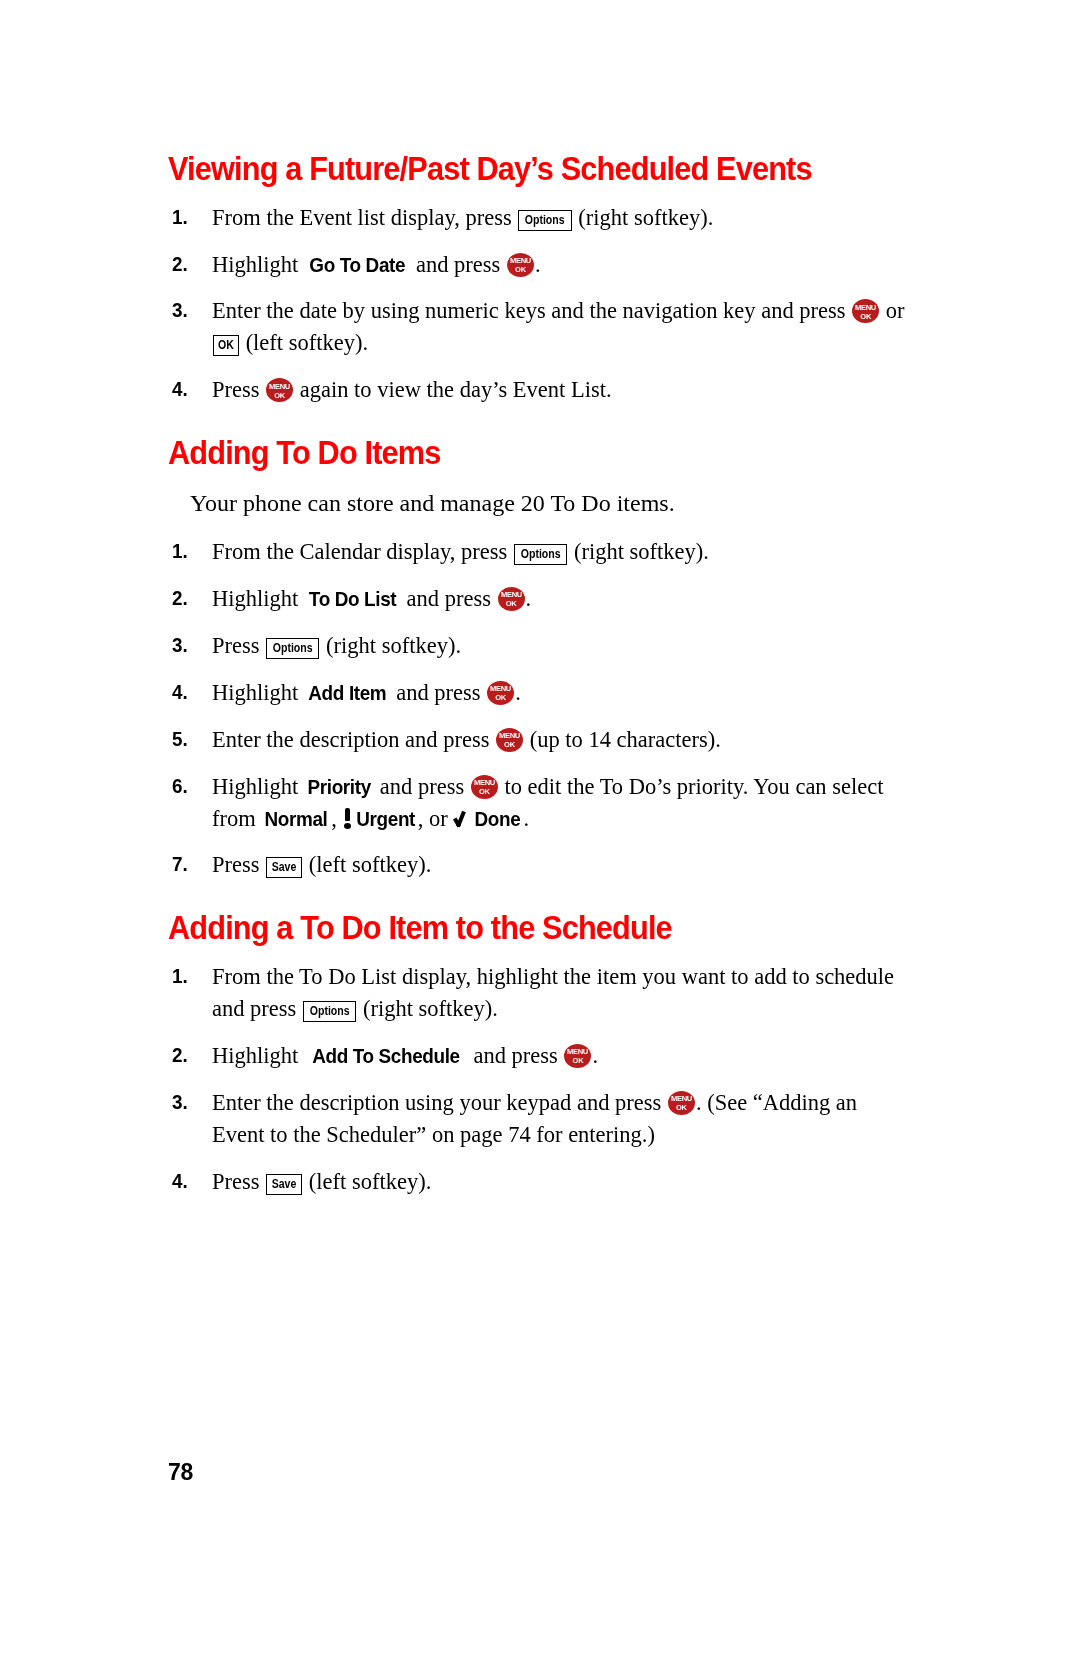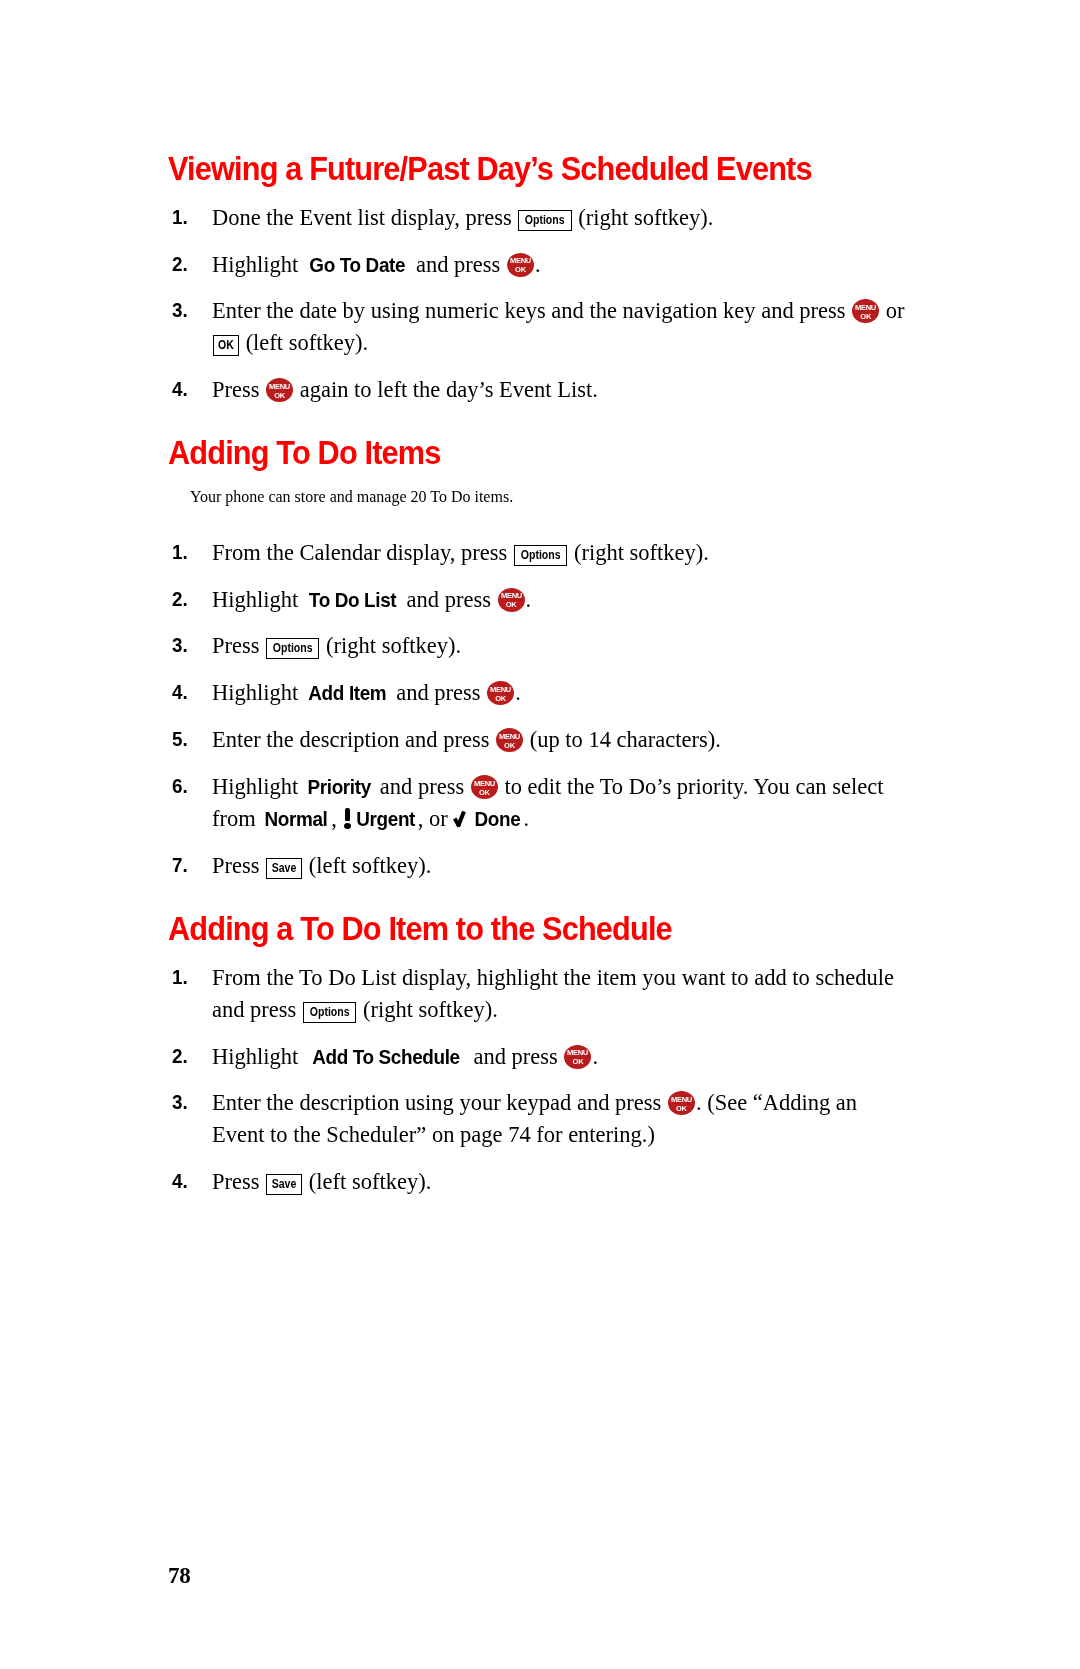"Done the Event list display," span { text: Done -> From }
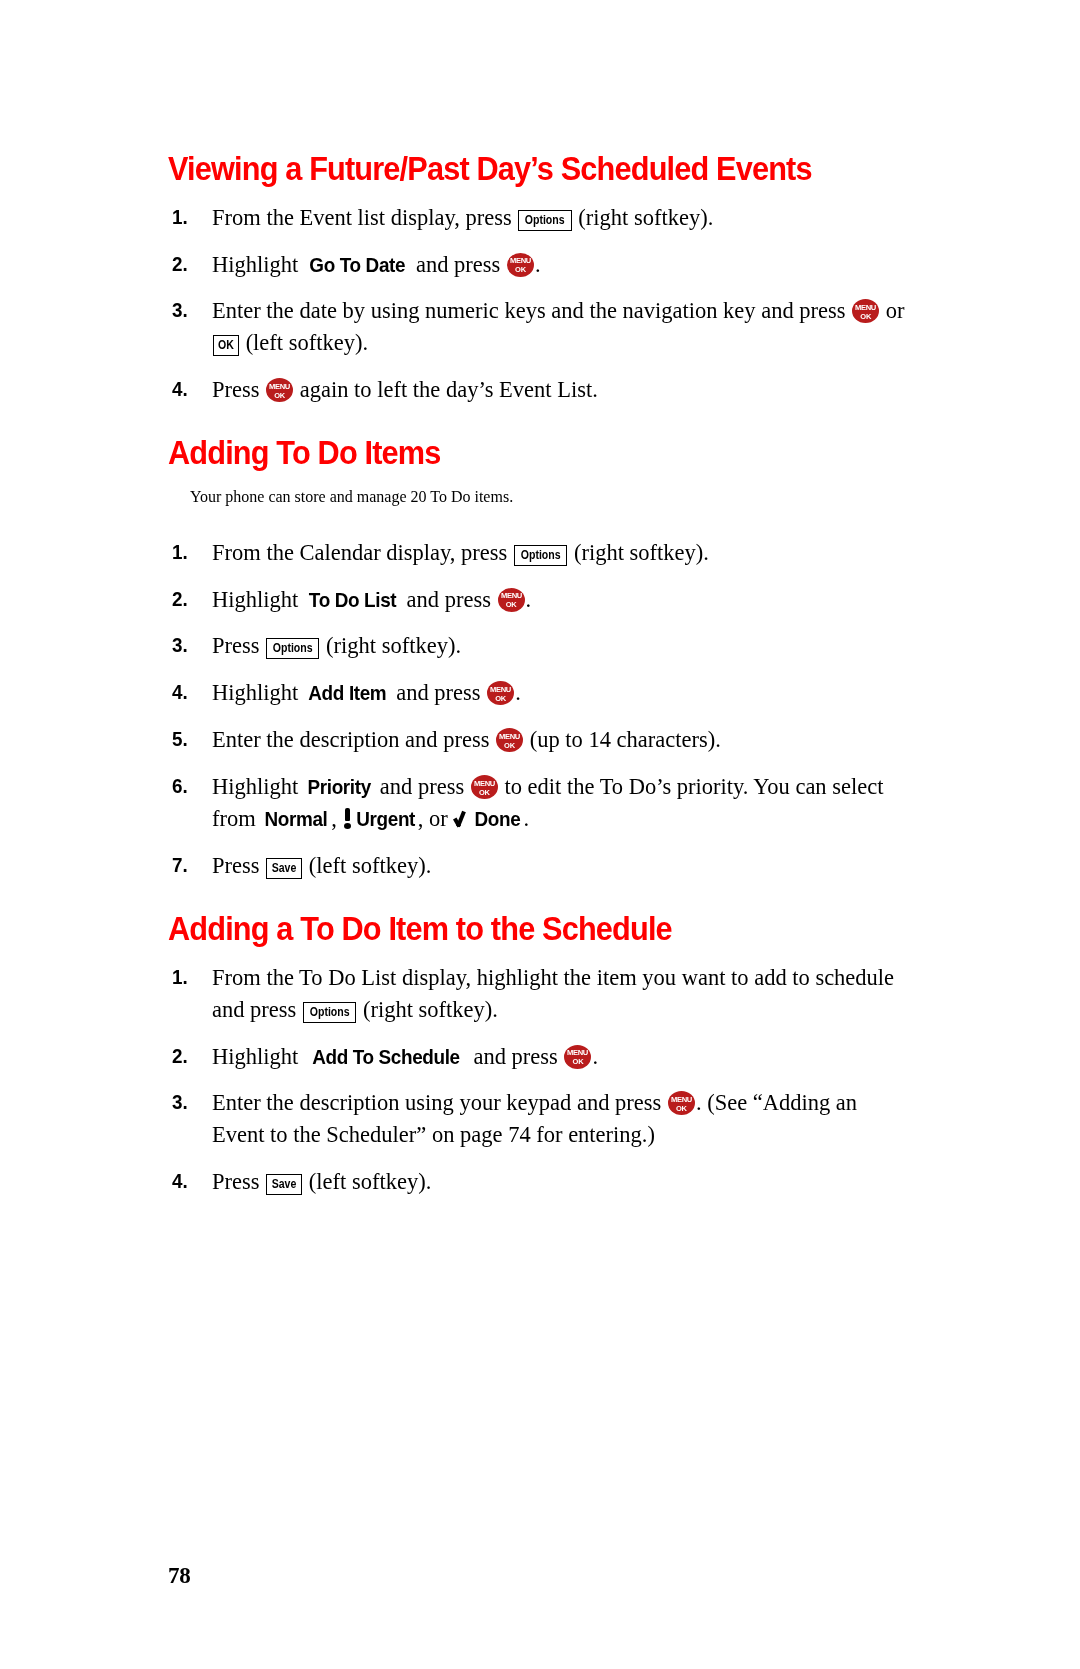"again to left the day’s" span { text: left -> view }
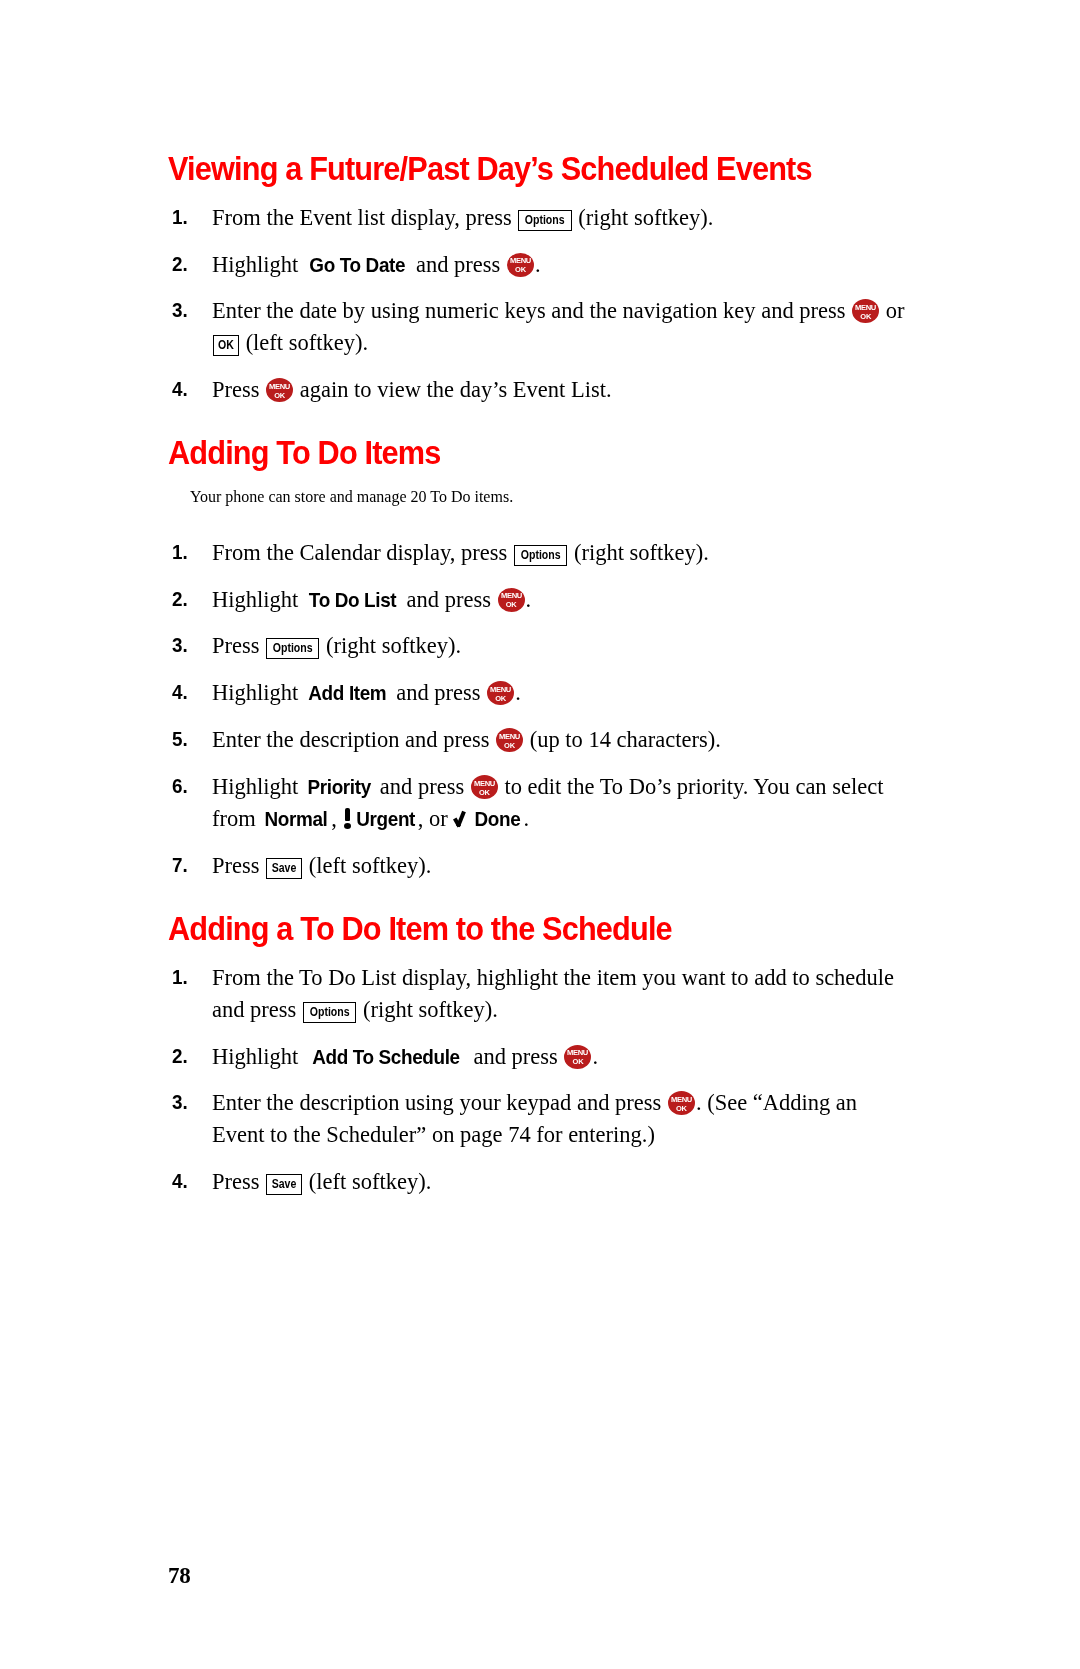"Your phone can store and" p.body-para { font-size: 16px -> 24px; margin: 0 0 28px 0 -> 0 0 16px 0 }
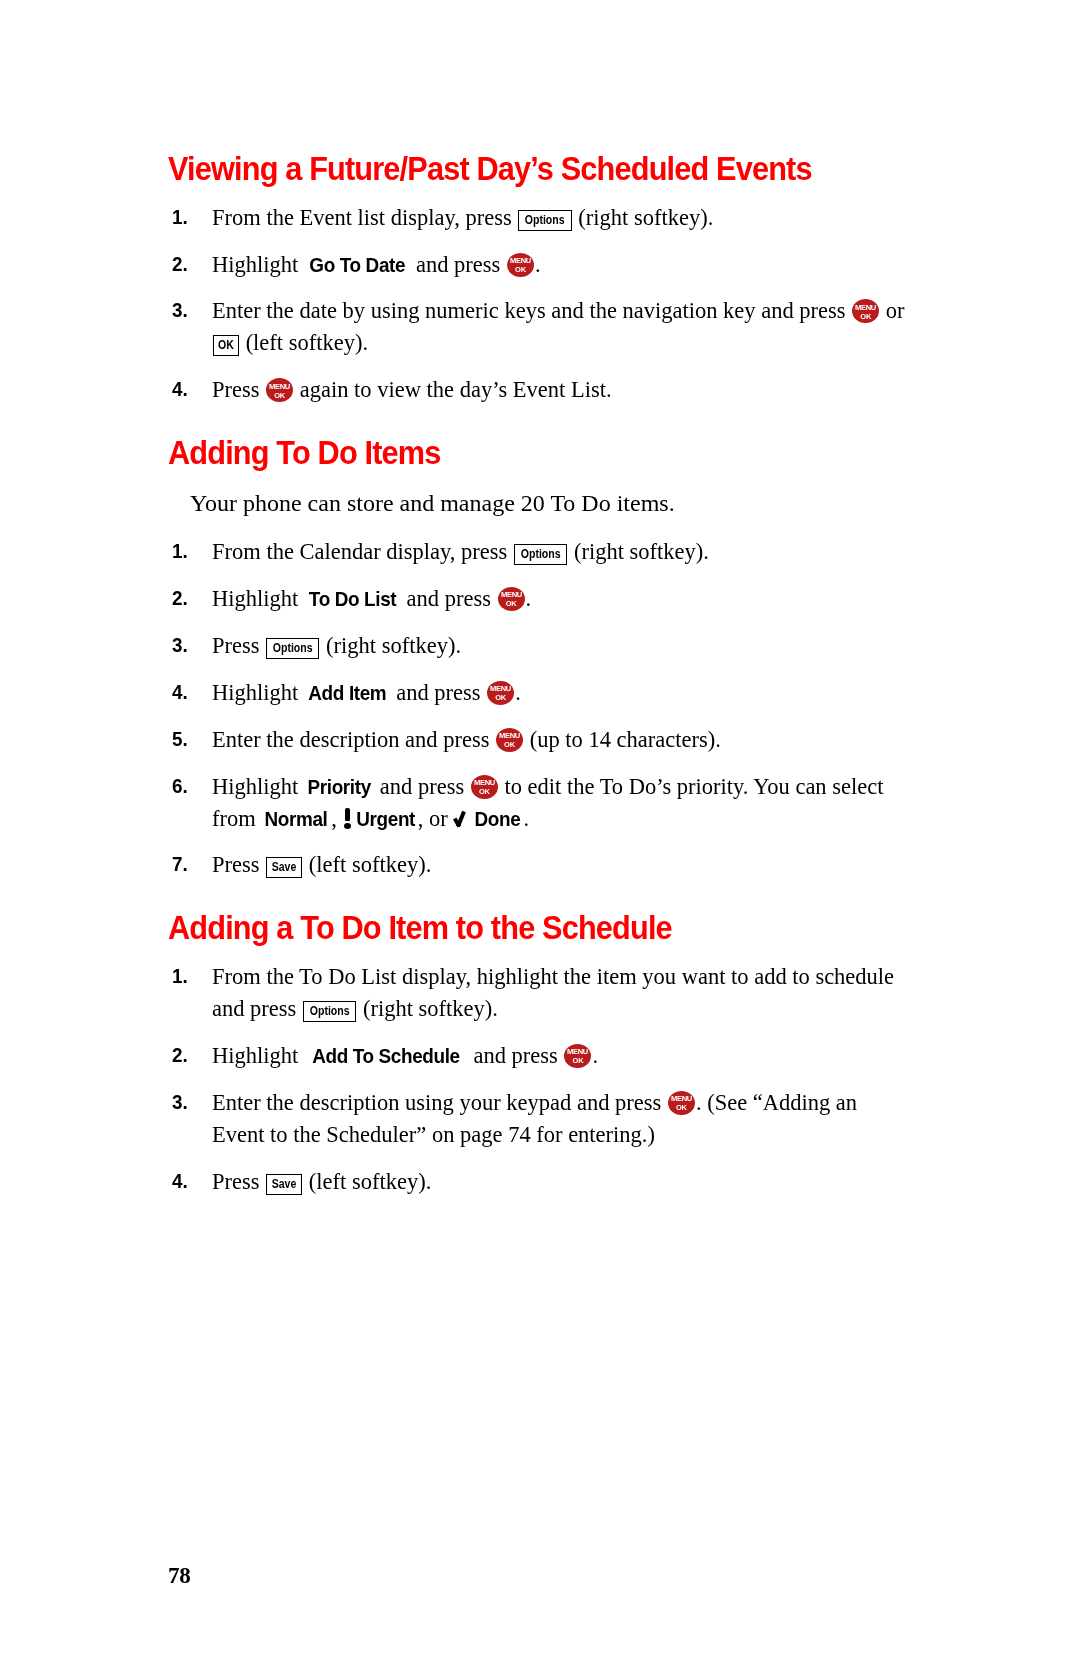"78" .page-number { font-family: Liberation Serif, serif -> Liberation Sans, sans-serif; top: 1563px -> 1459px }
